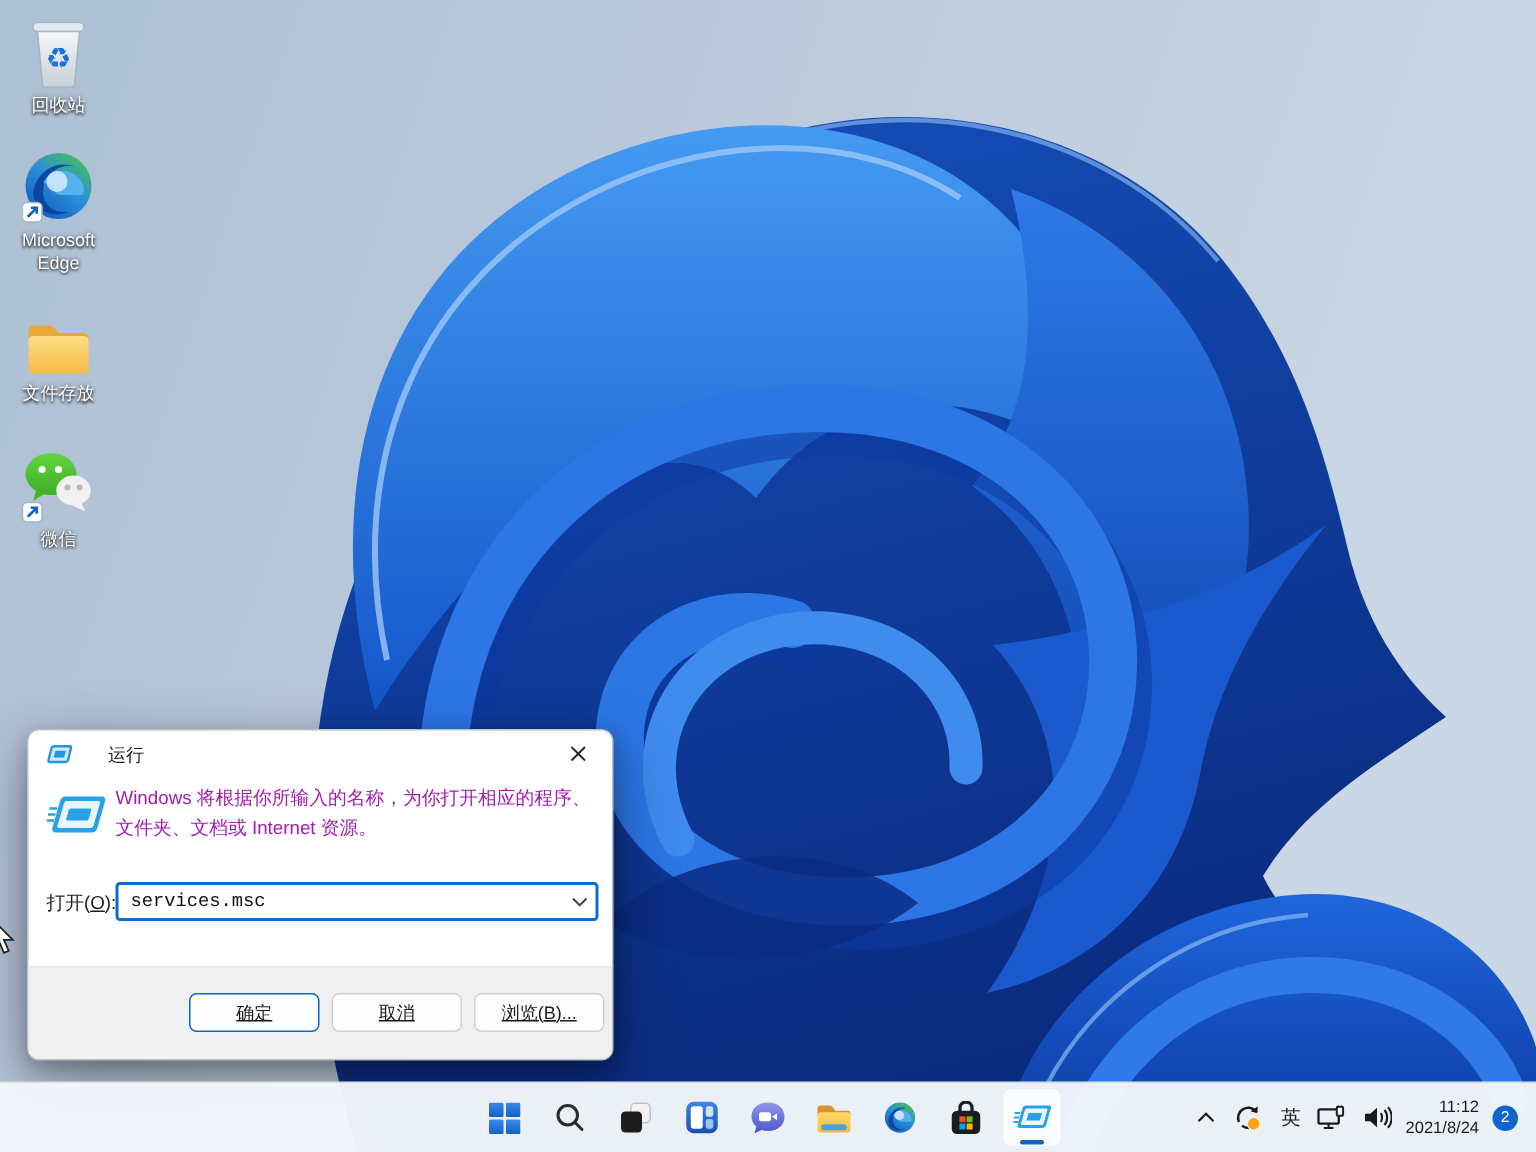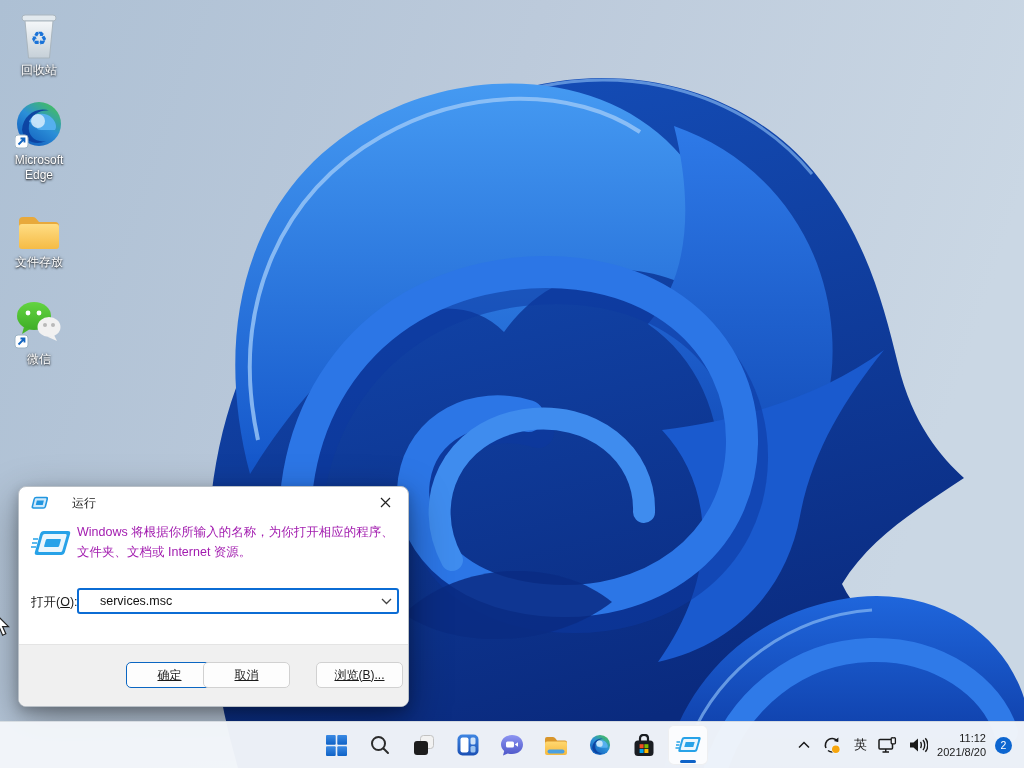"services.msc" #dlg-combo input { font-family: Liberation Sans, sans-serif -> Liberation Mono, monospace; padding: 0 0 0 21px -> 0 0 0 8px }
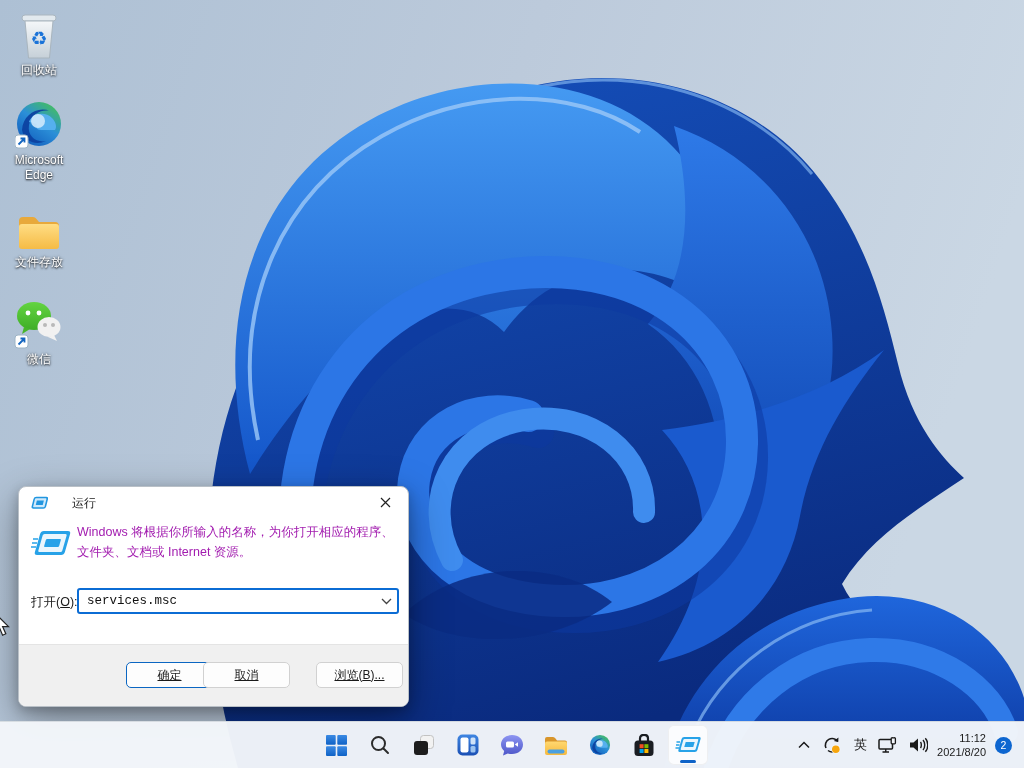"取消" #btn-cancel { left: 184px -> 202px }
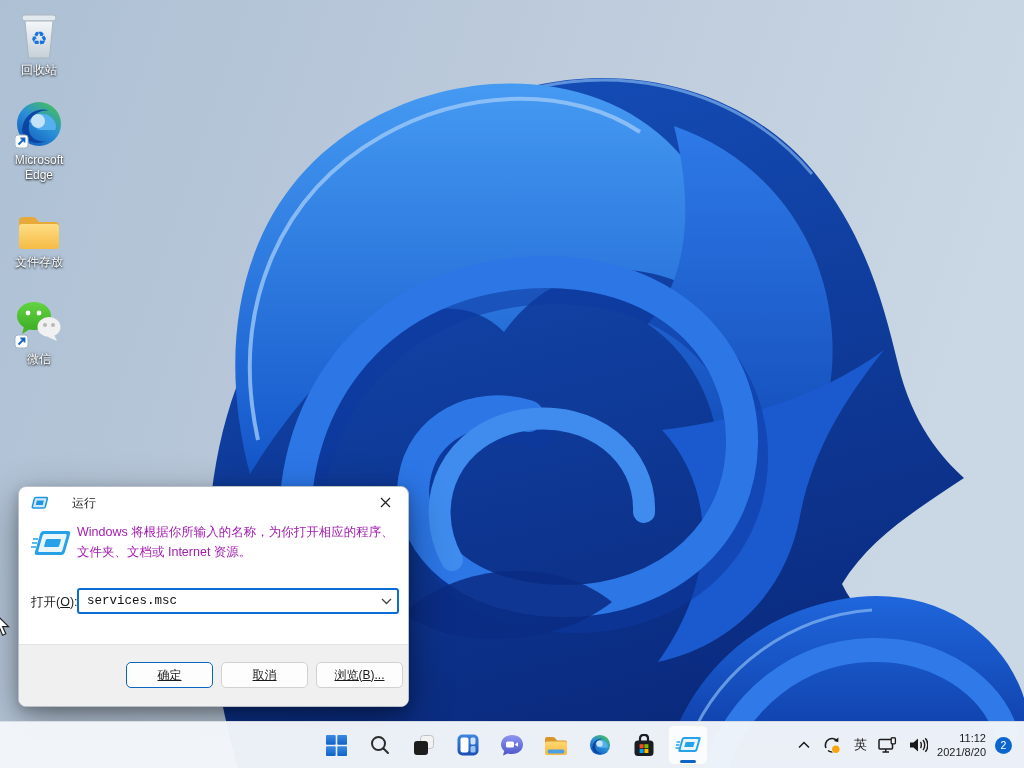"2021/8/20" div { text: 2021/8/20 -> 2021/8/24 }
